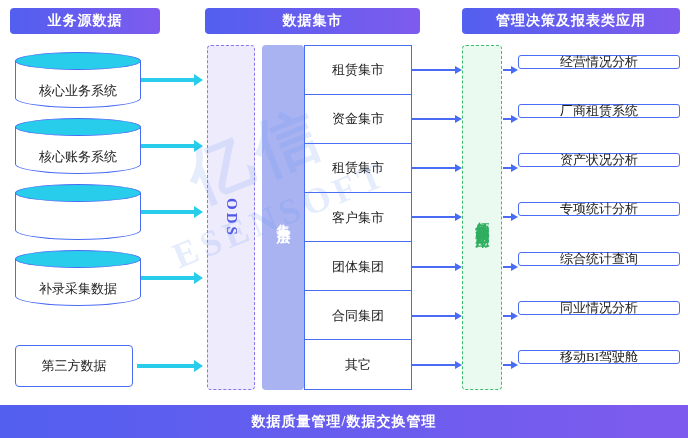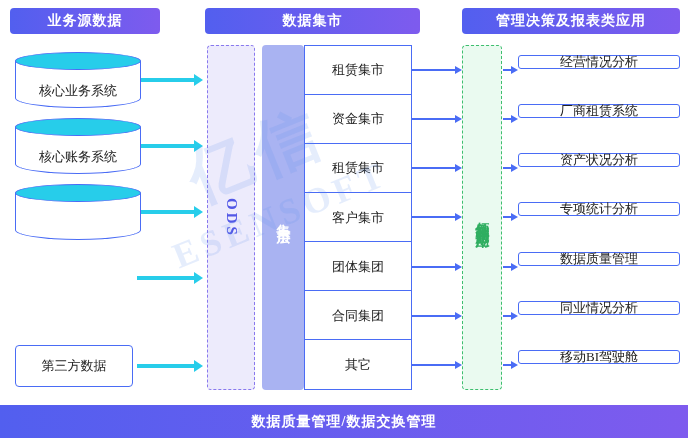"数据质量管理" div.app-box { text: 数据质量管理 -> 综合统计查询 }
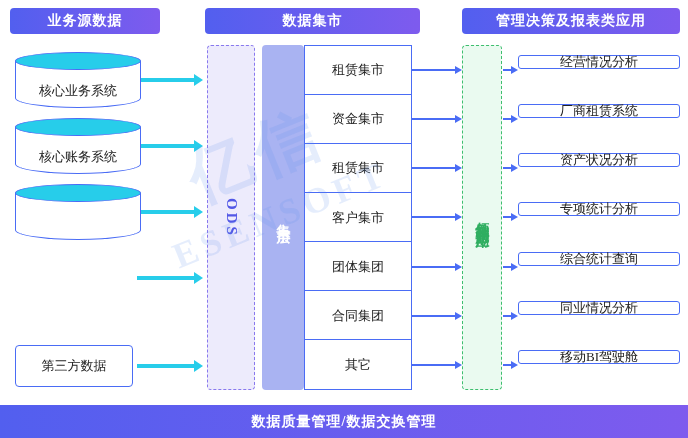"补录采集数据" div.cyl { html: none -> <div> <div></div> <div></div> <div>补录采集数据</div> </div> }
